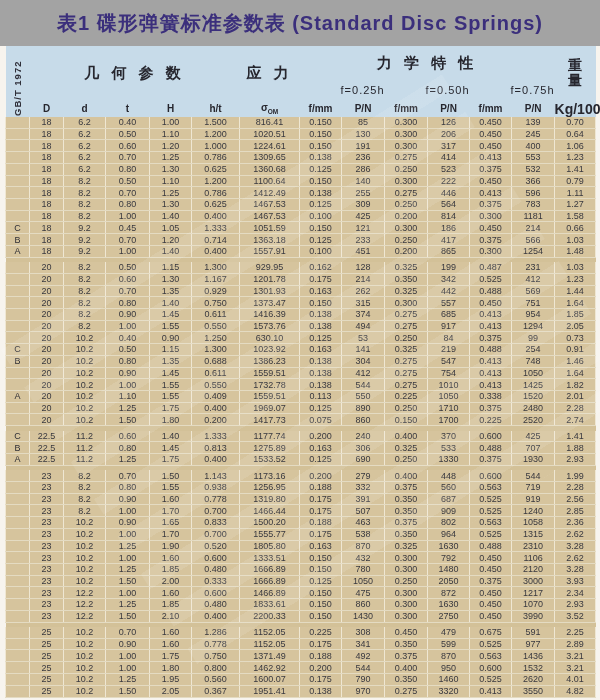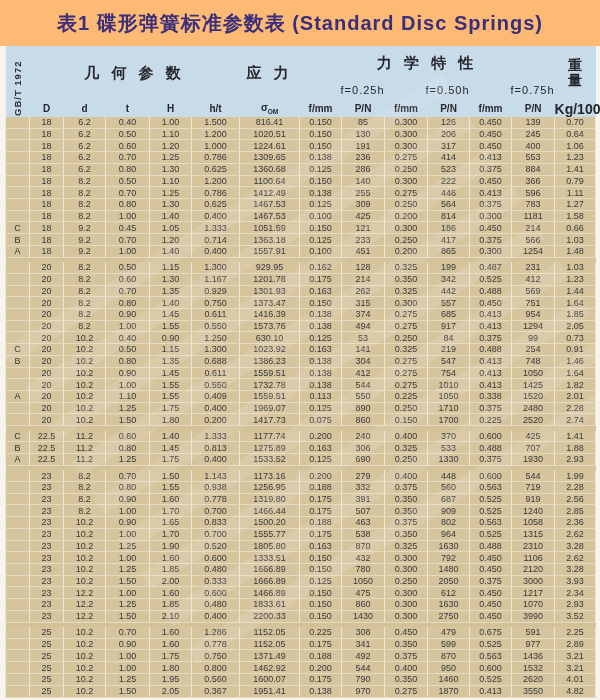"表1 碟形弹簧标准参数表 (Standard Disc Springs)" .title-bar { background: #fdba74 -> #a3a3a3 }
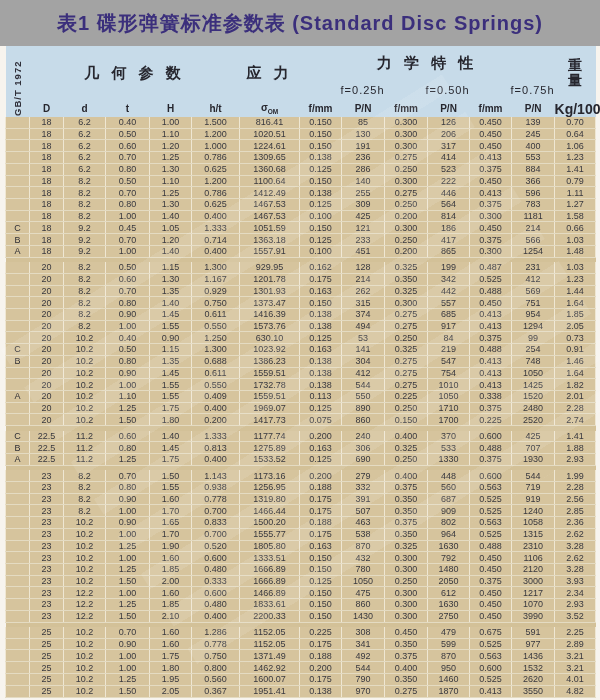"884" td { text: 884 -> 532 }
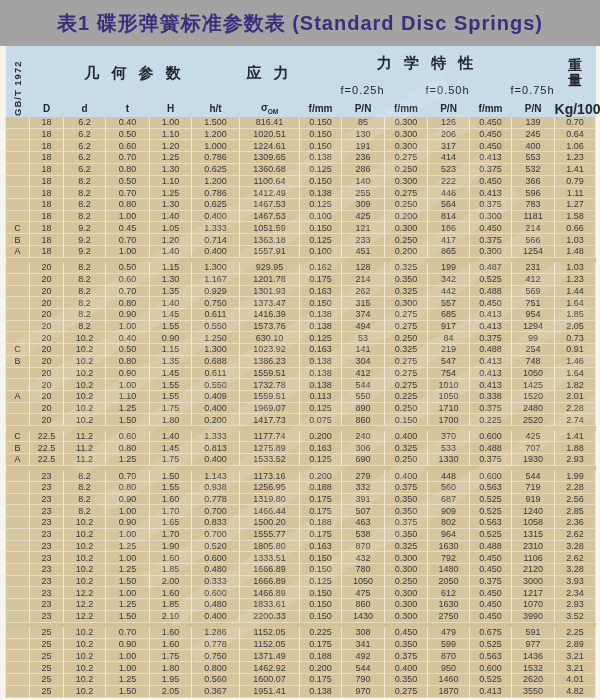"612" td { text: 612 -> 872 }
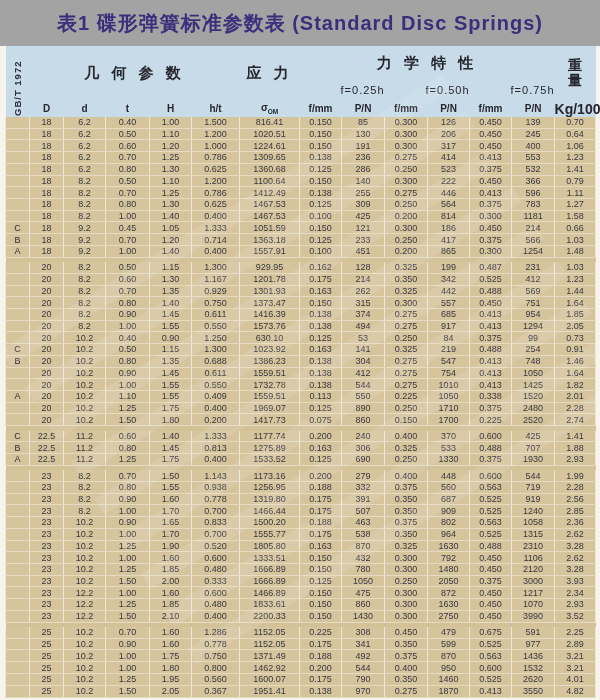"1870" td { text: 1870 -> 3320 }
